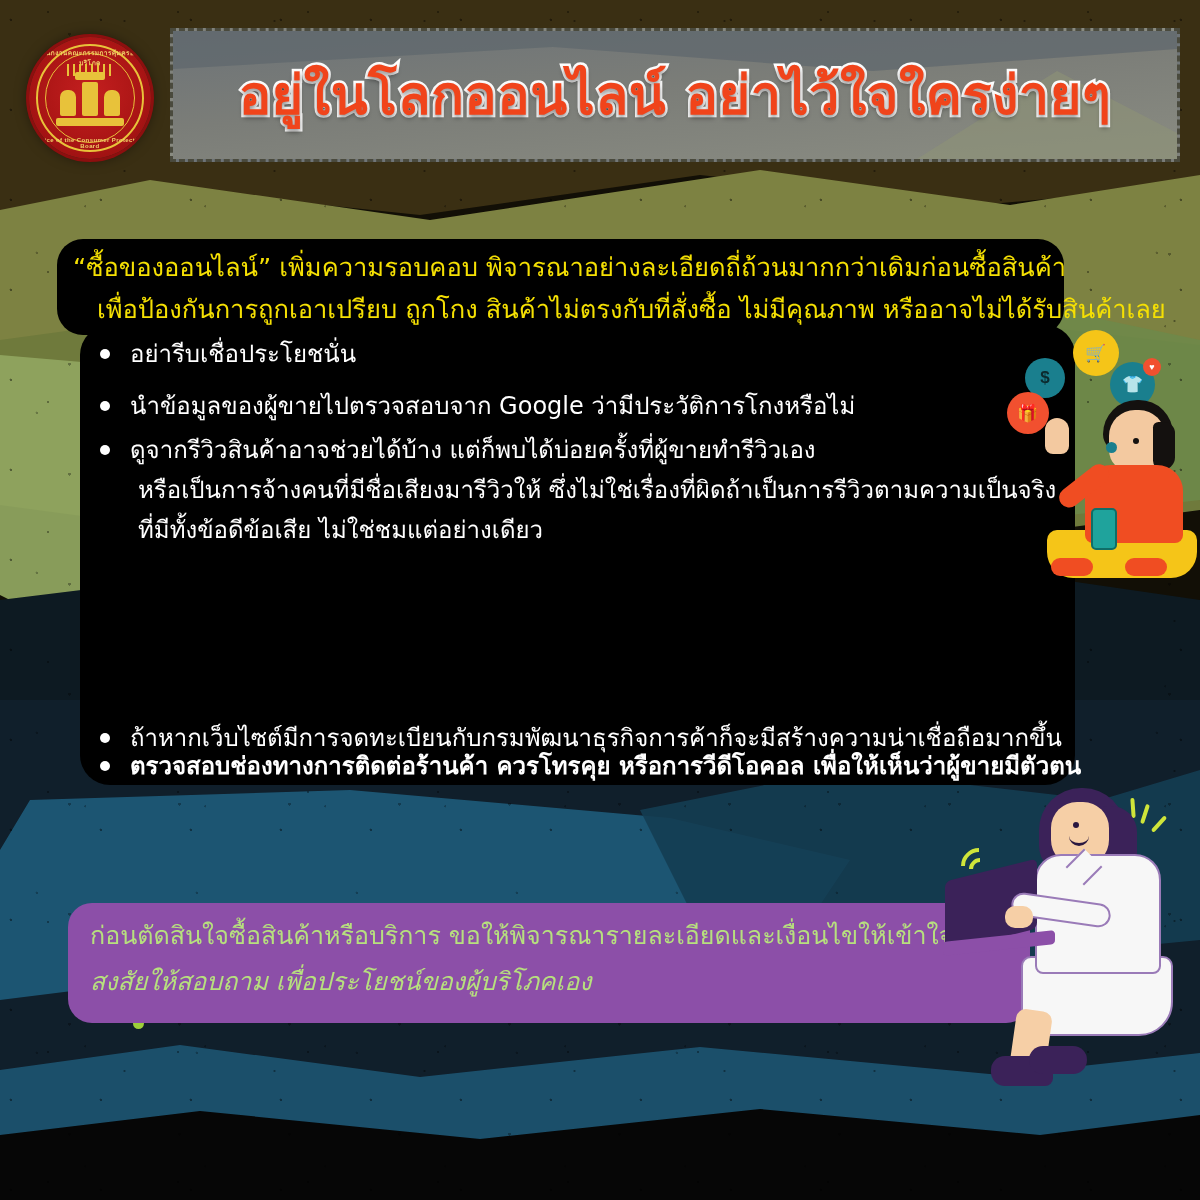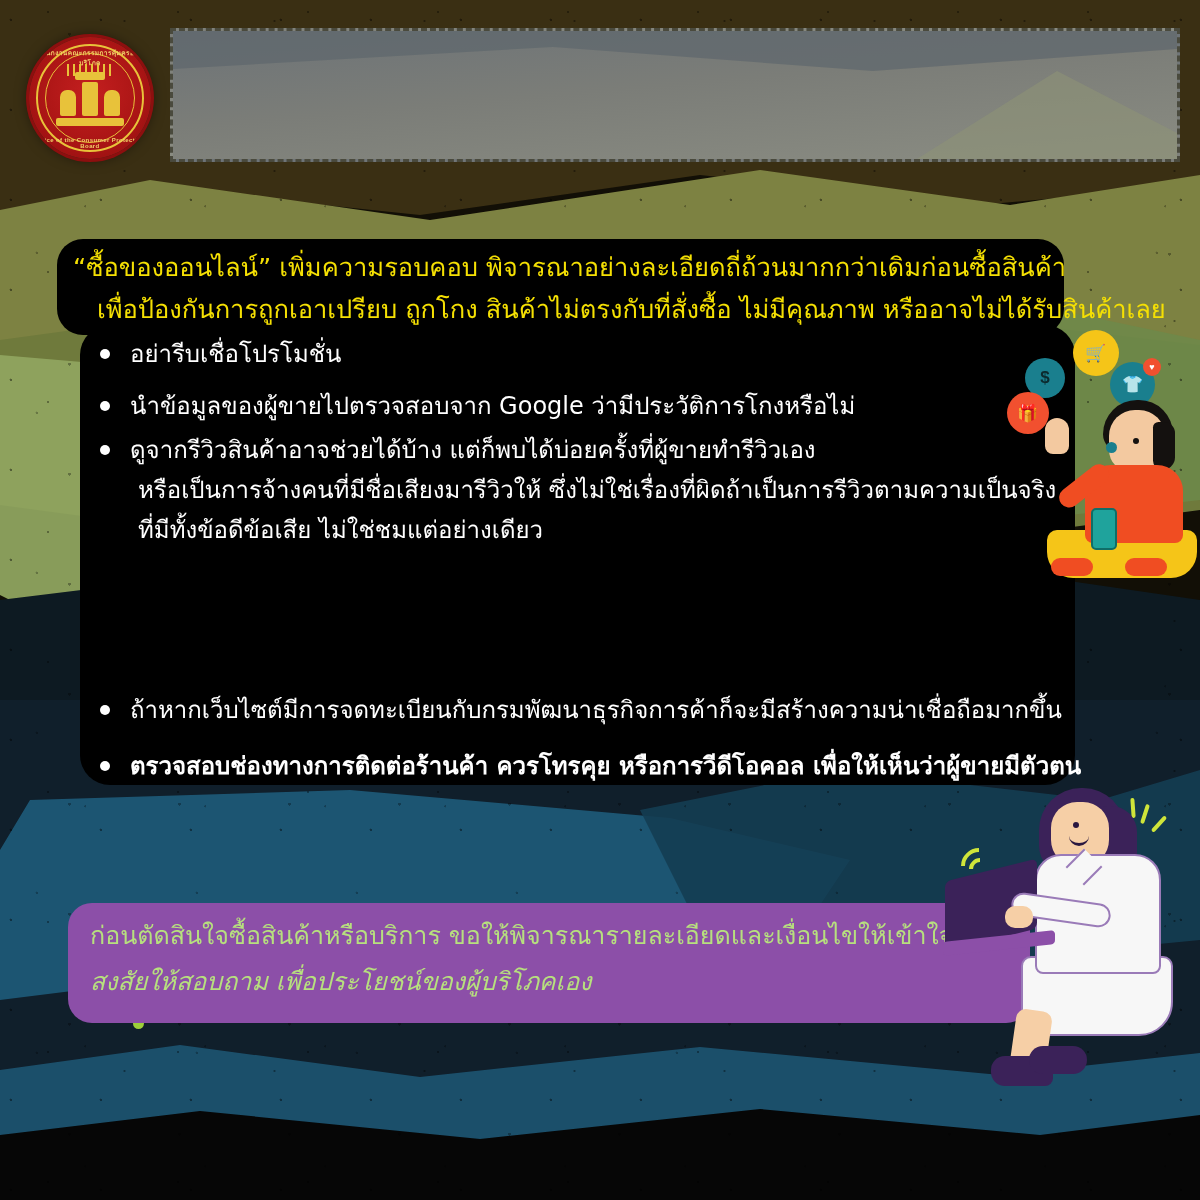"อยู่ในโลกออนไลน์ อย่าไว้ใจใครง่ายๆ" div.poster-title { html: none -> <div>อยู่ในโลกออนไลน์ อย่าไว้ใจใครง่ายๆ</div> }
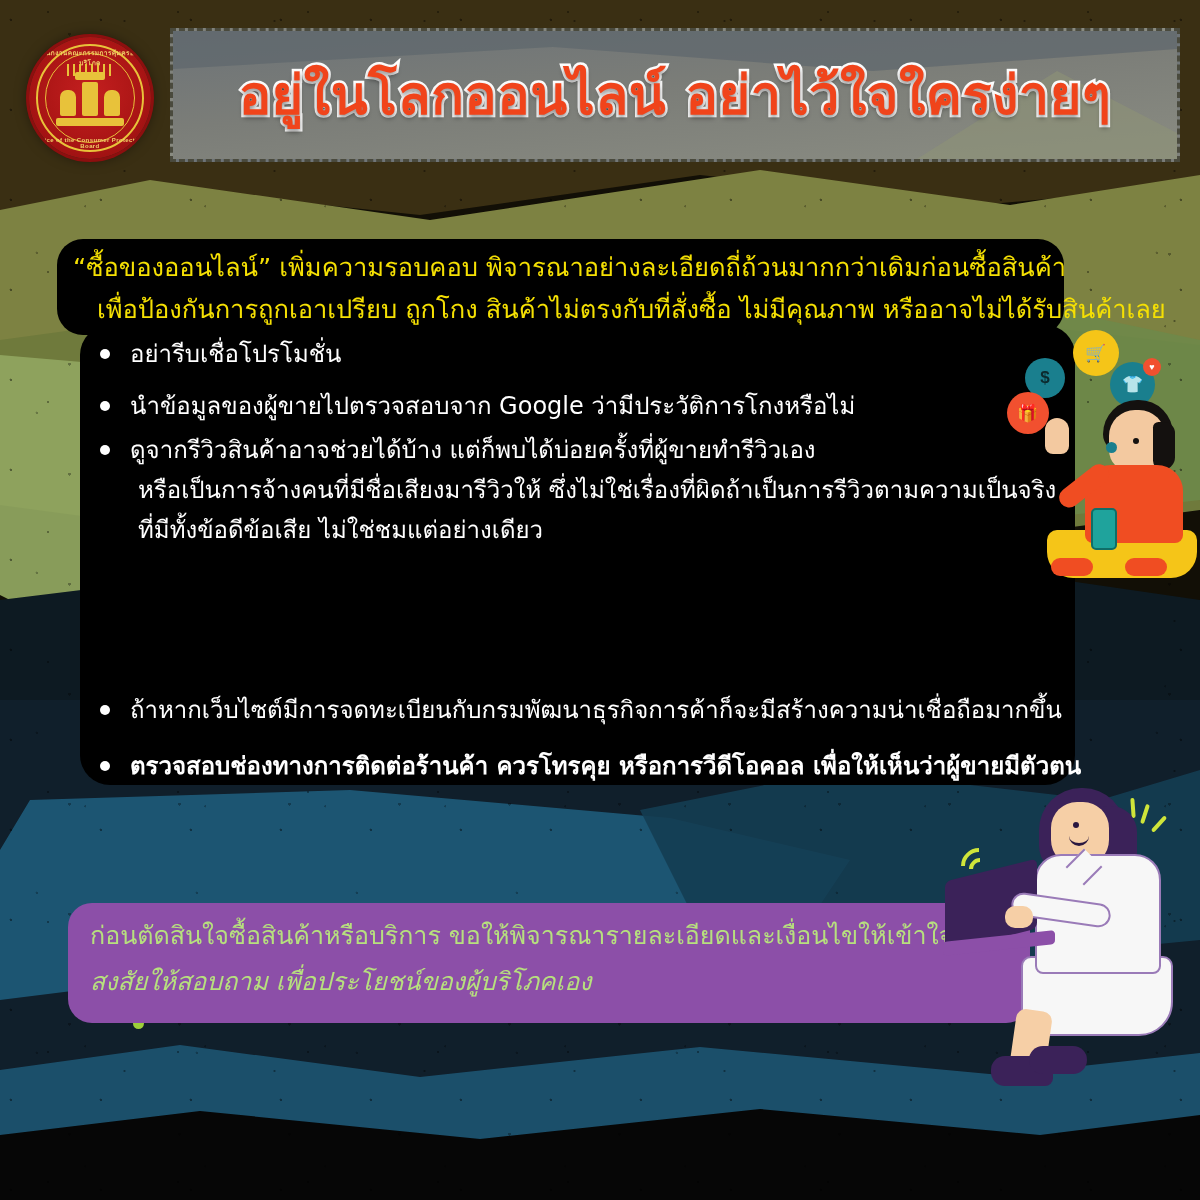"อย่ารีบเชื่อโปรโมชั่น" span { text: อย่ารีบเชื่อโปรโมชั่น -> อย่ารีบเชื่อประโยชนั่น }
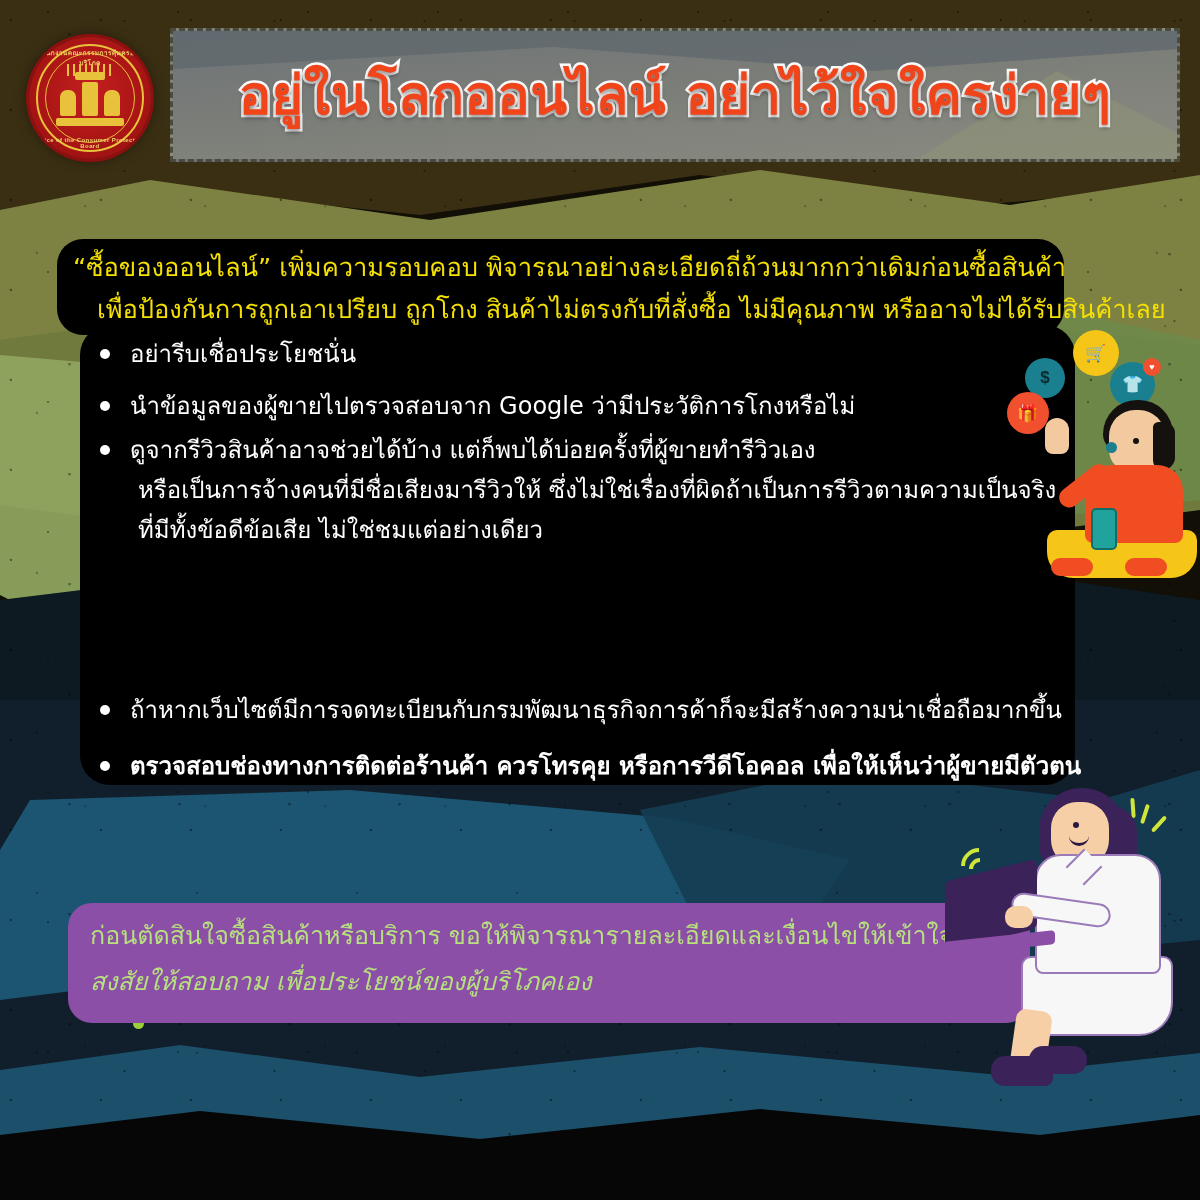"ถ้าหากเว็บไซต์มีการจดทะเบียนกับกรมพัฒนาธ" #b6 { top: 690px -> 718px }
